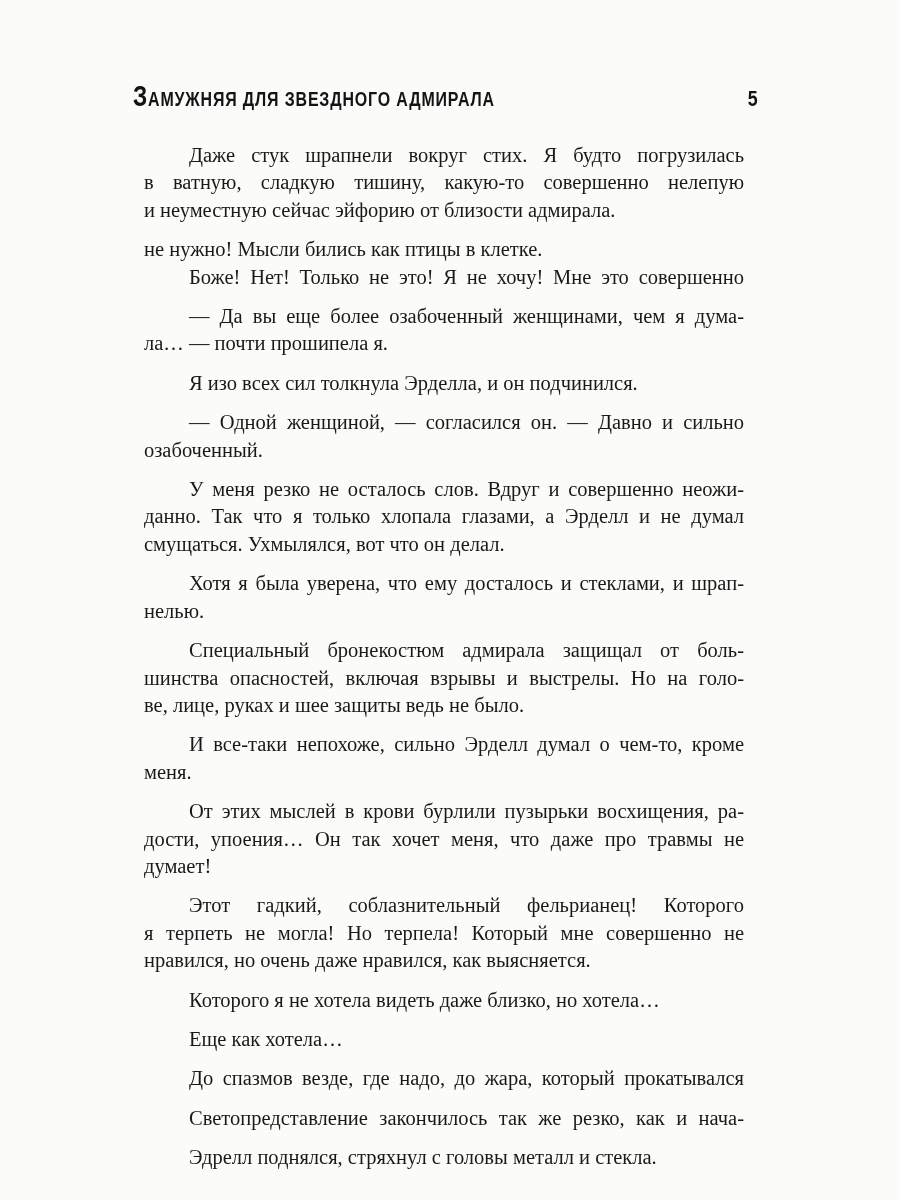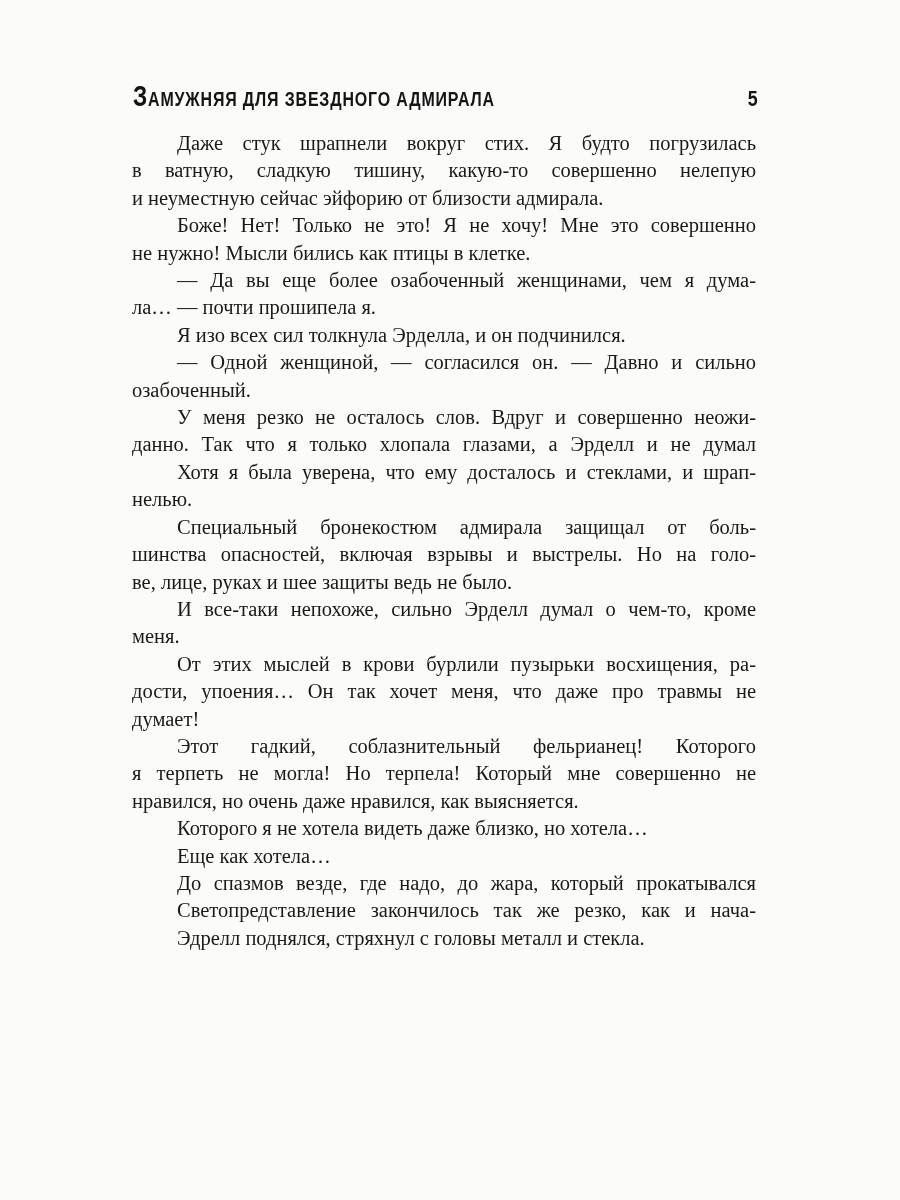"Даже стук шрапнели вокруг стих." .para { margin: 0 -> 12px }
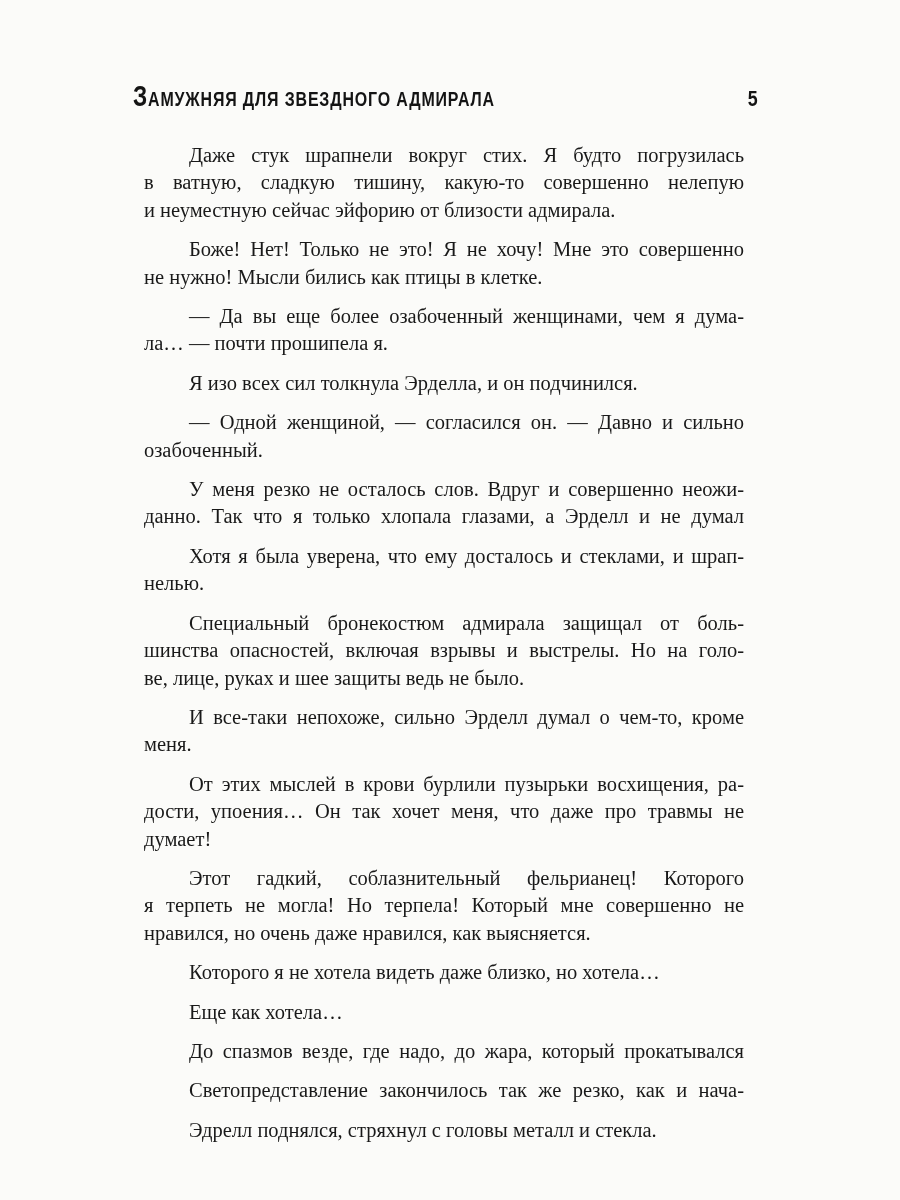"Боже! Нет! Только не это!" div.line { order: before "не нужно! Мысли бились как" -> after "не нужно! Мысли бились как" }
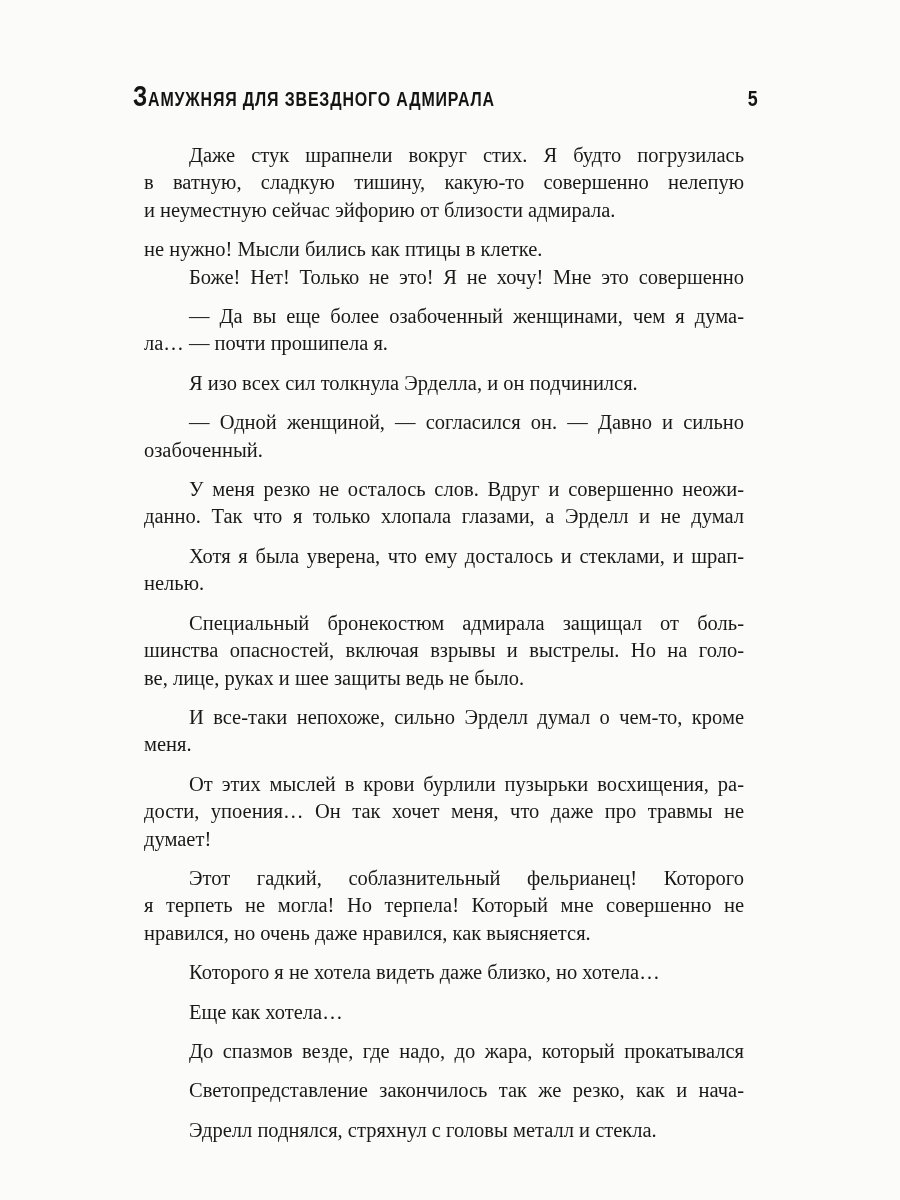"смущаться. Ухмылялся, вот что он" div.line { html: none -> <div>смущаться. Ухмылялся, вот что он делал.</div> }
